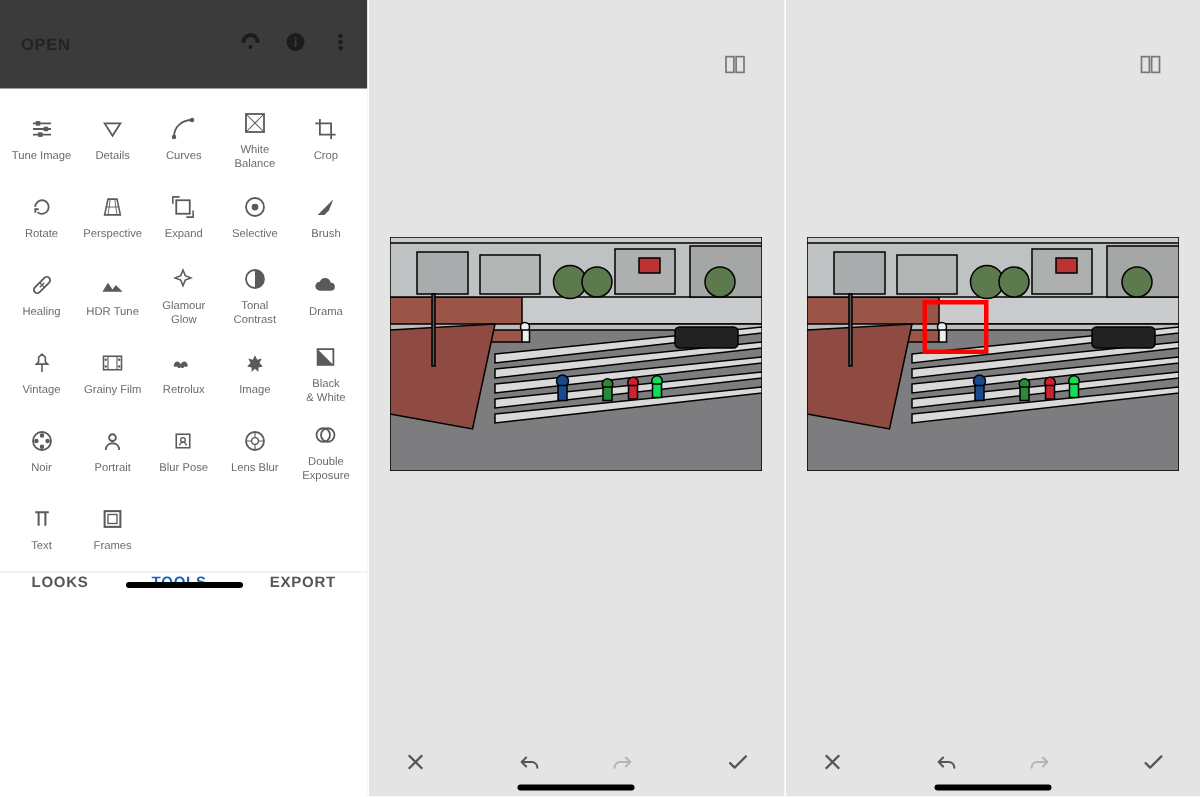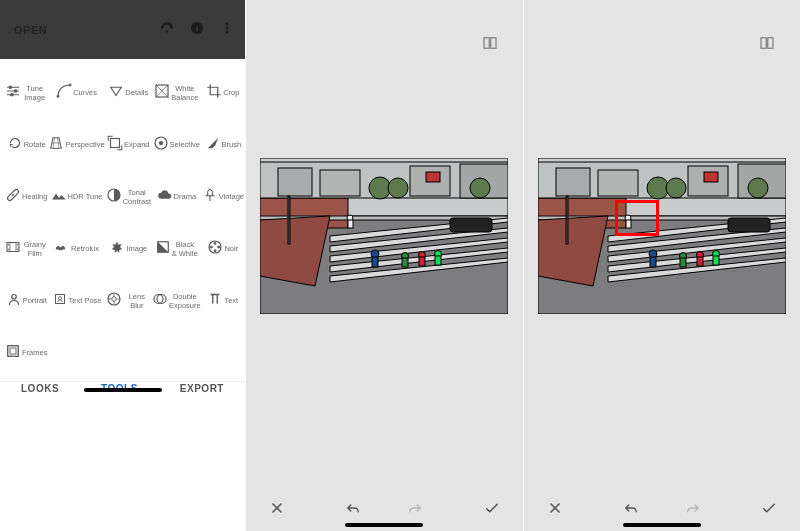"Tune Image" .tool { flex-direction: row -> column }
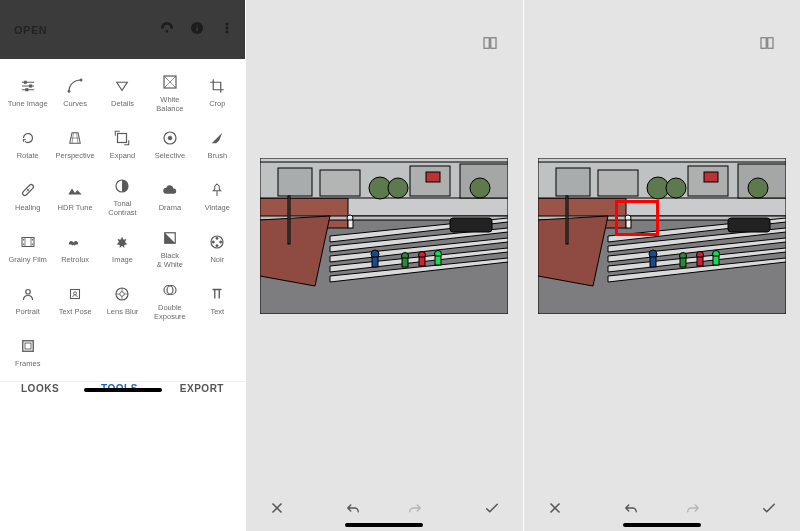"Curves" div.tool { order: before "Details" -> after "Details" }
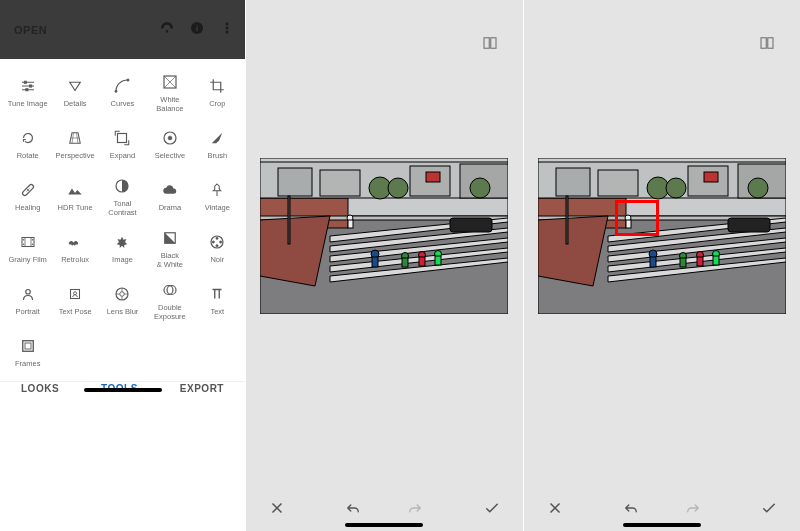"Glamour" div.tool { html: none -> <div> <span> <svg> <use></use> </svg> </span> <span>Glamour Glow</span> </div> }
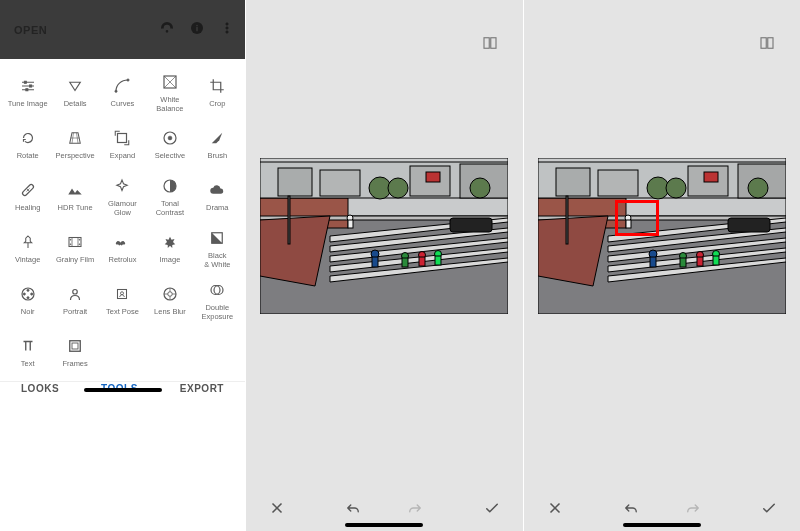"Text Pose" span.tlabel { text: Text -> Blur }
